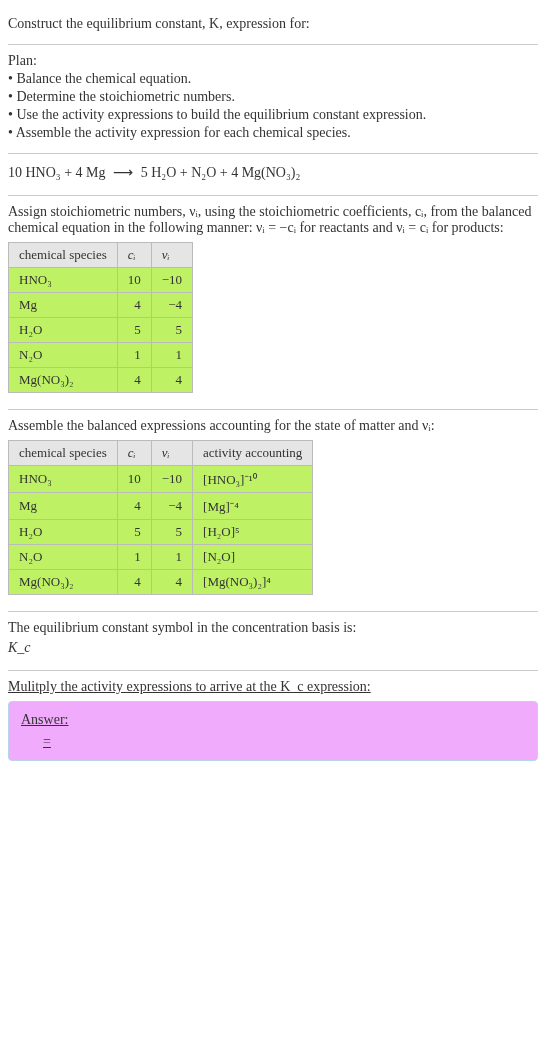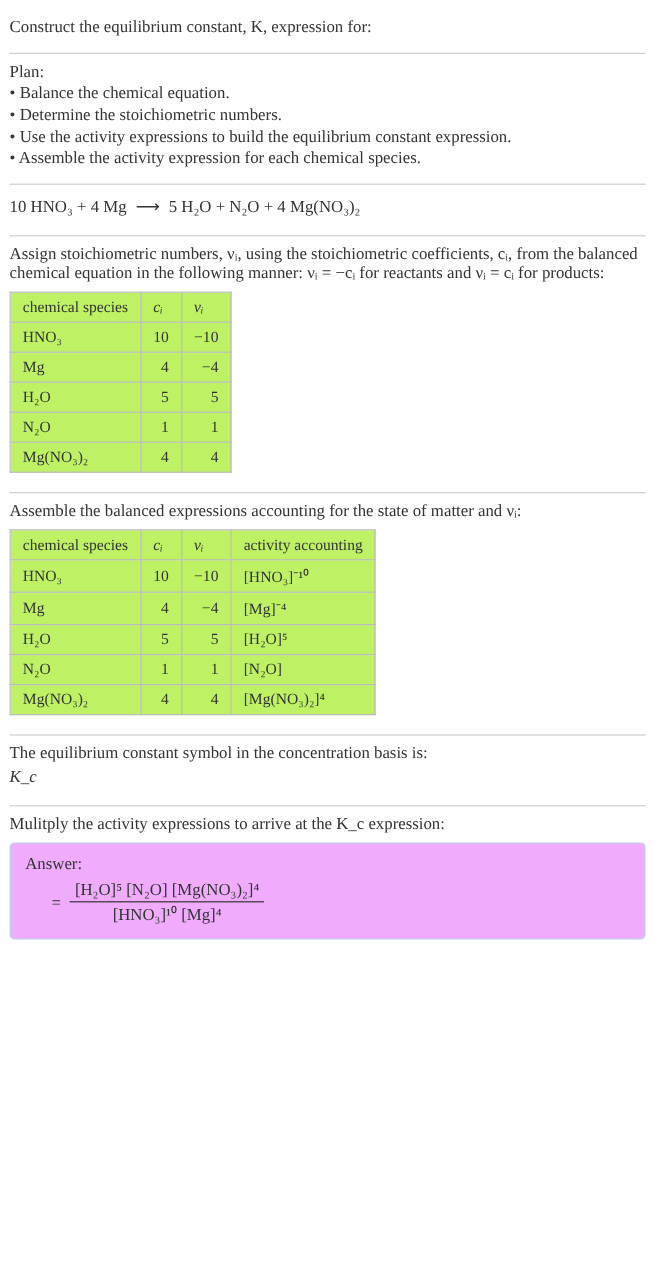"chemical species" table.data th { background: #bef264 -> #e5e5e5 }
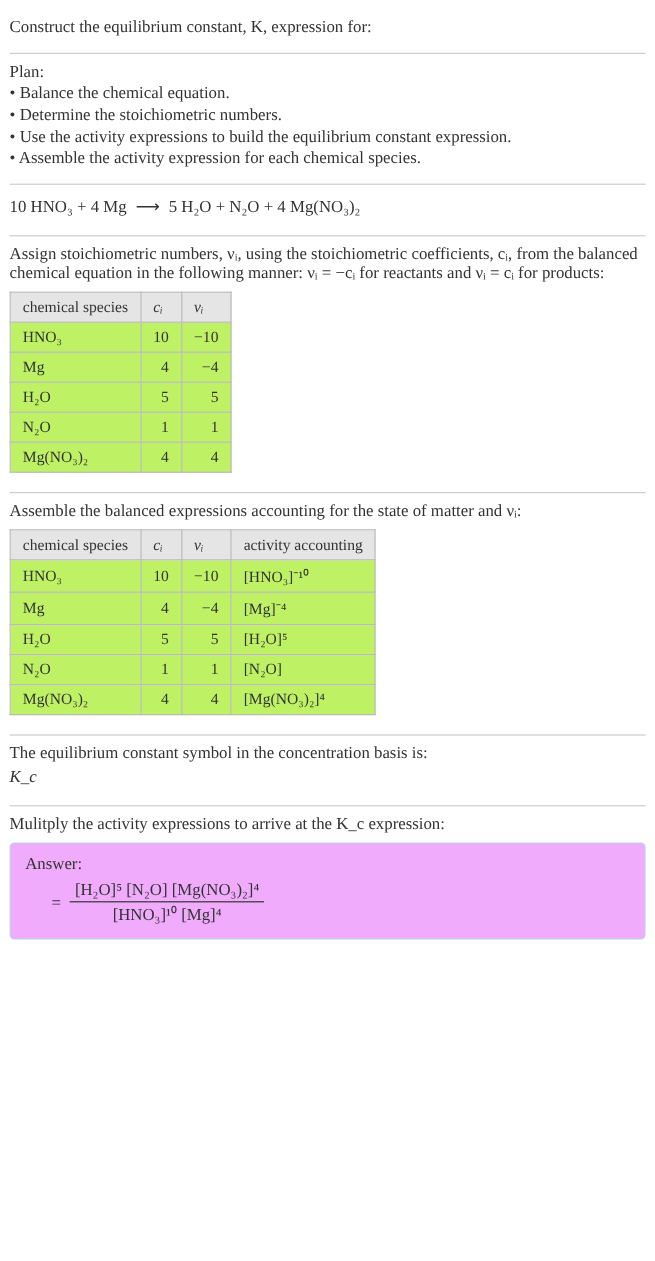"Mulitply the activity expressions to" .section.noborder { text-decoration: none -> underline }
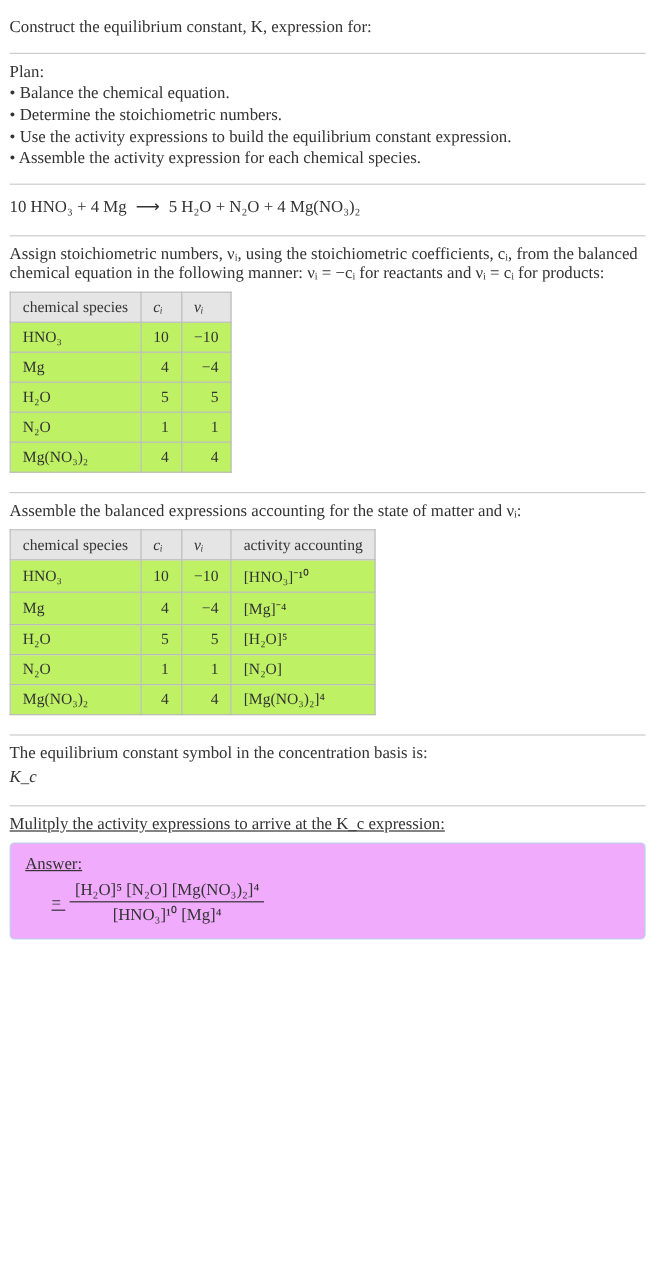"[H₂O]⁵ [N₂O] [Mg(NO₃)₂]⁴" span.frac { html: <span> <span>[H₂O]⁵ [N₂O] [Mg(NO₃)₂]⁴</span> <span>[HNO₃]¹⁰ [Mg]⁴</span> </span> -> none }
